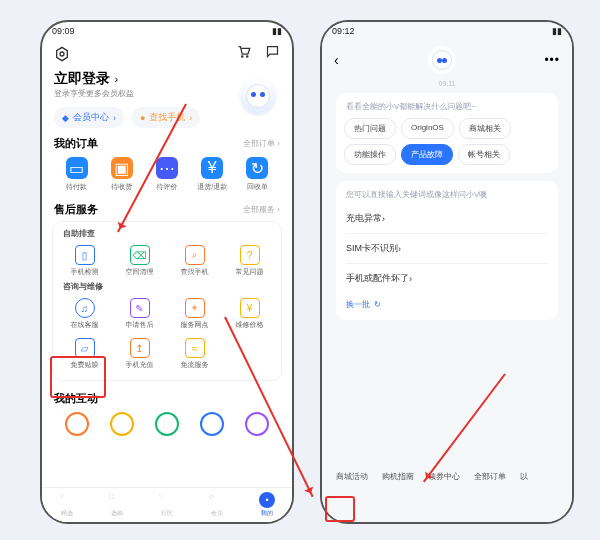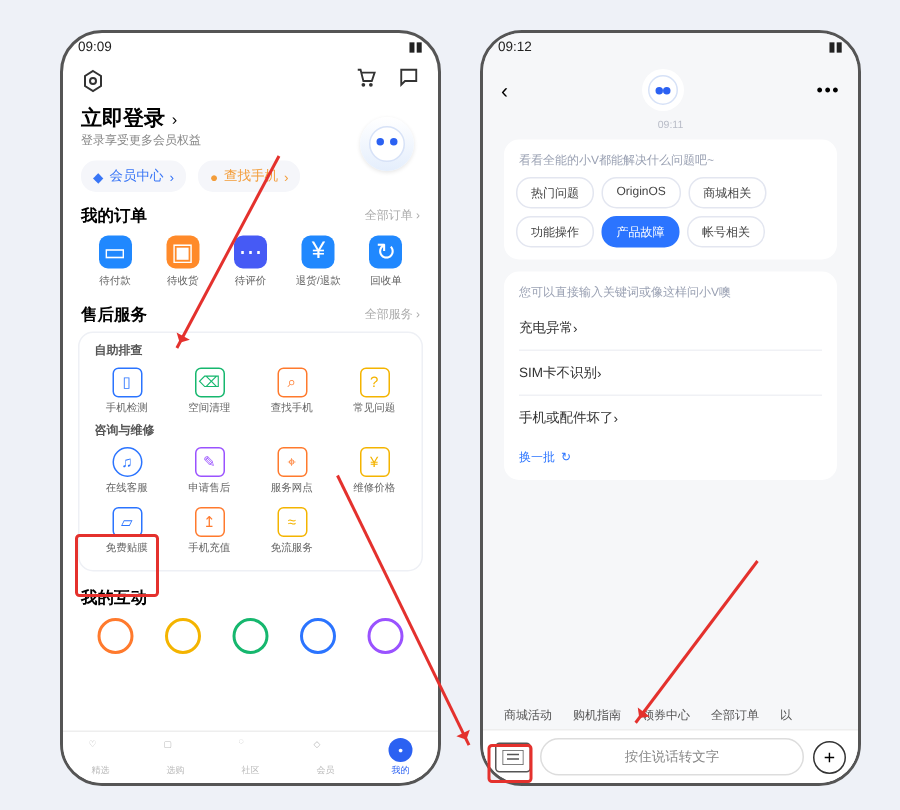"按住说话转文字" div.inpbar { html: <div> <div> <svg> <rect></rect> <line></line> <line></line> </svg> </div> <div>按住说话转文字</div> <div>+</div> </div> -> none }
